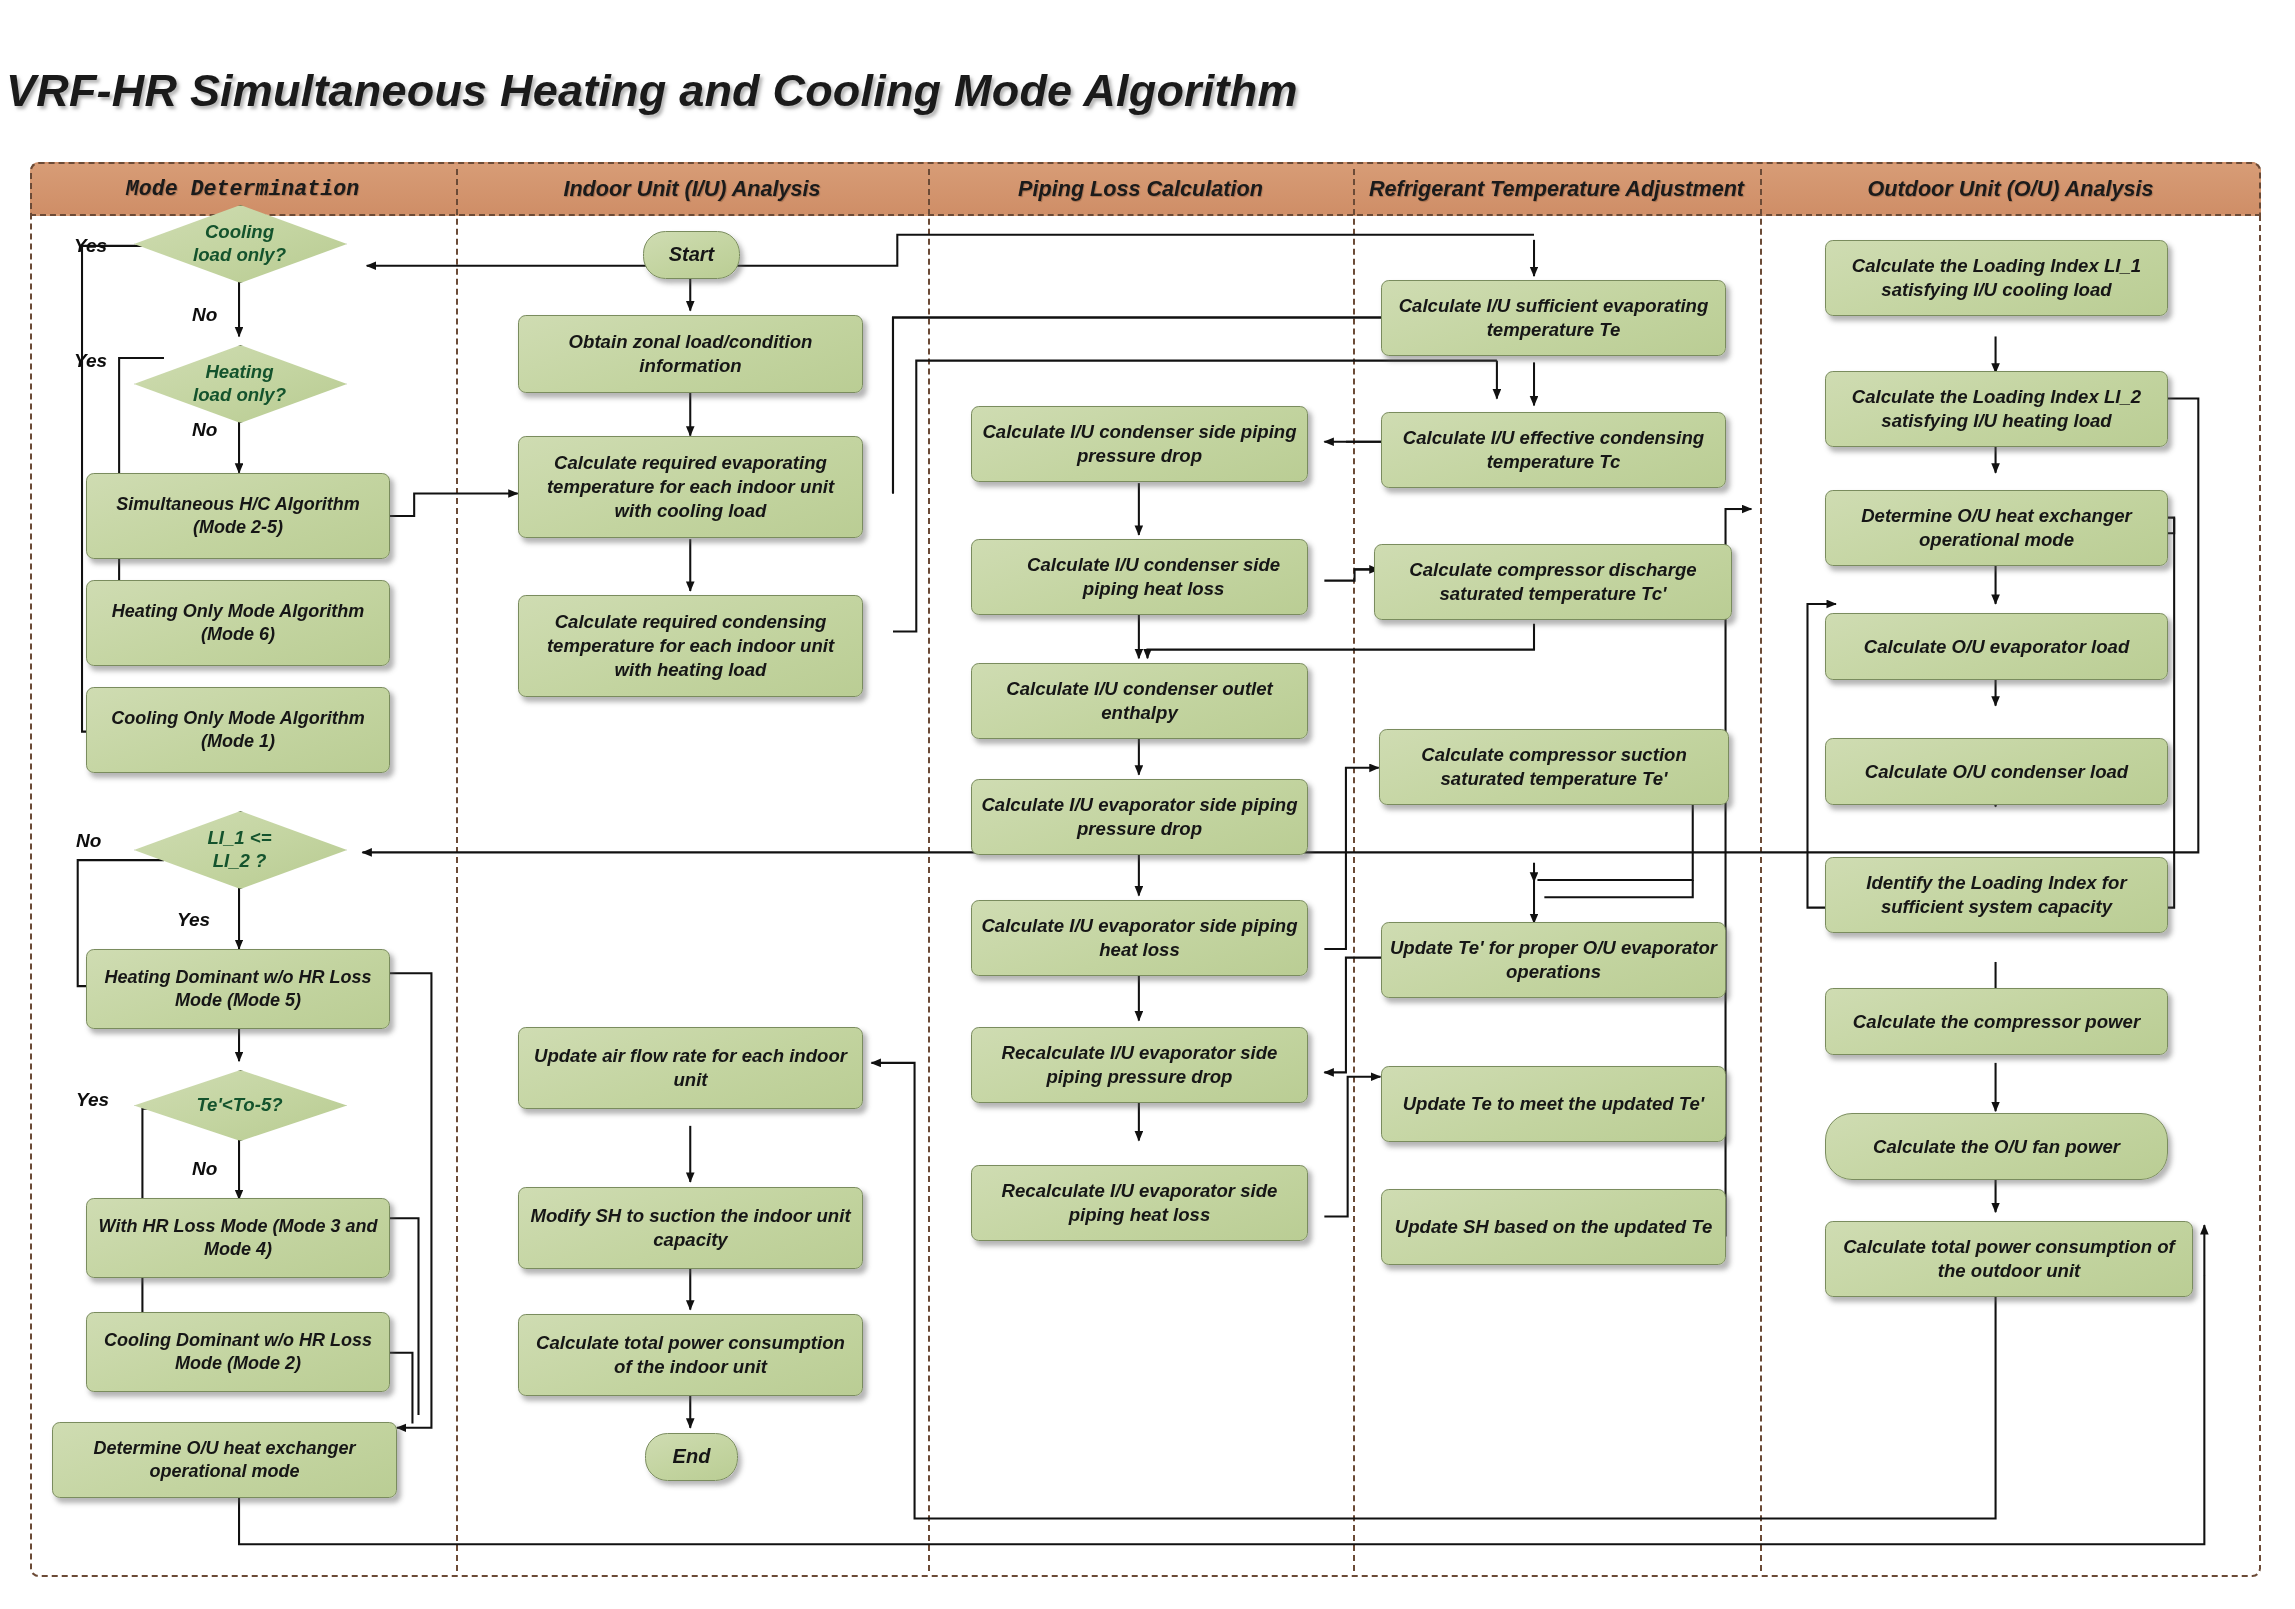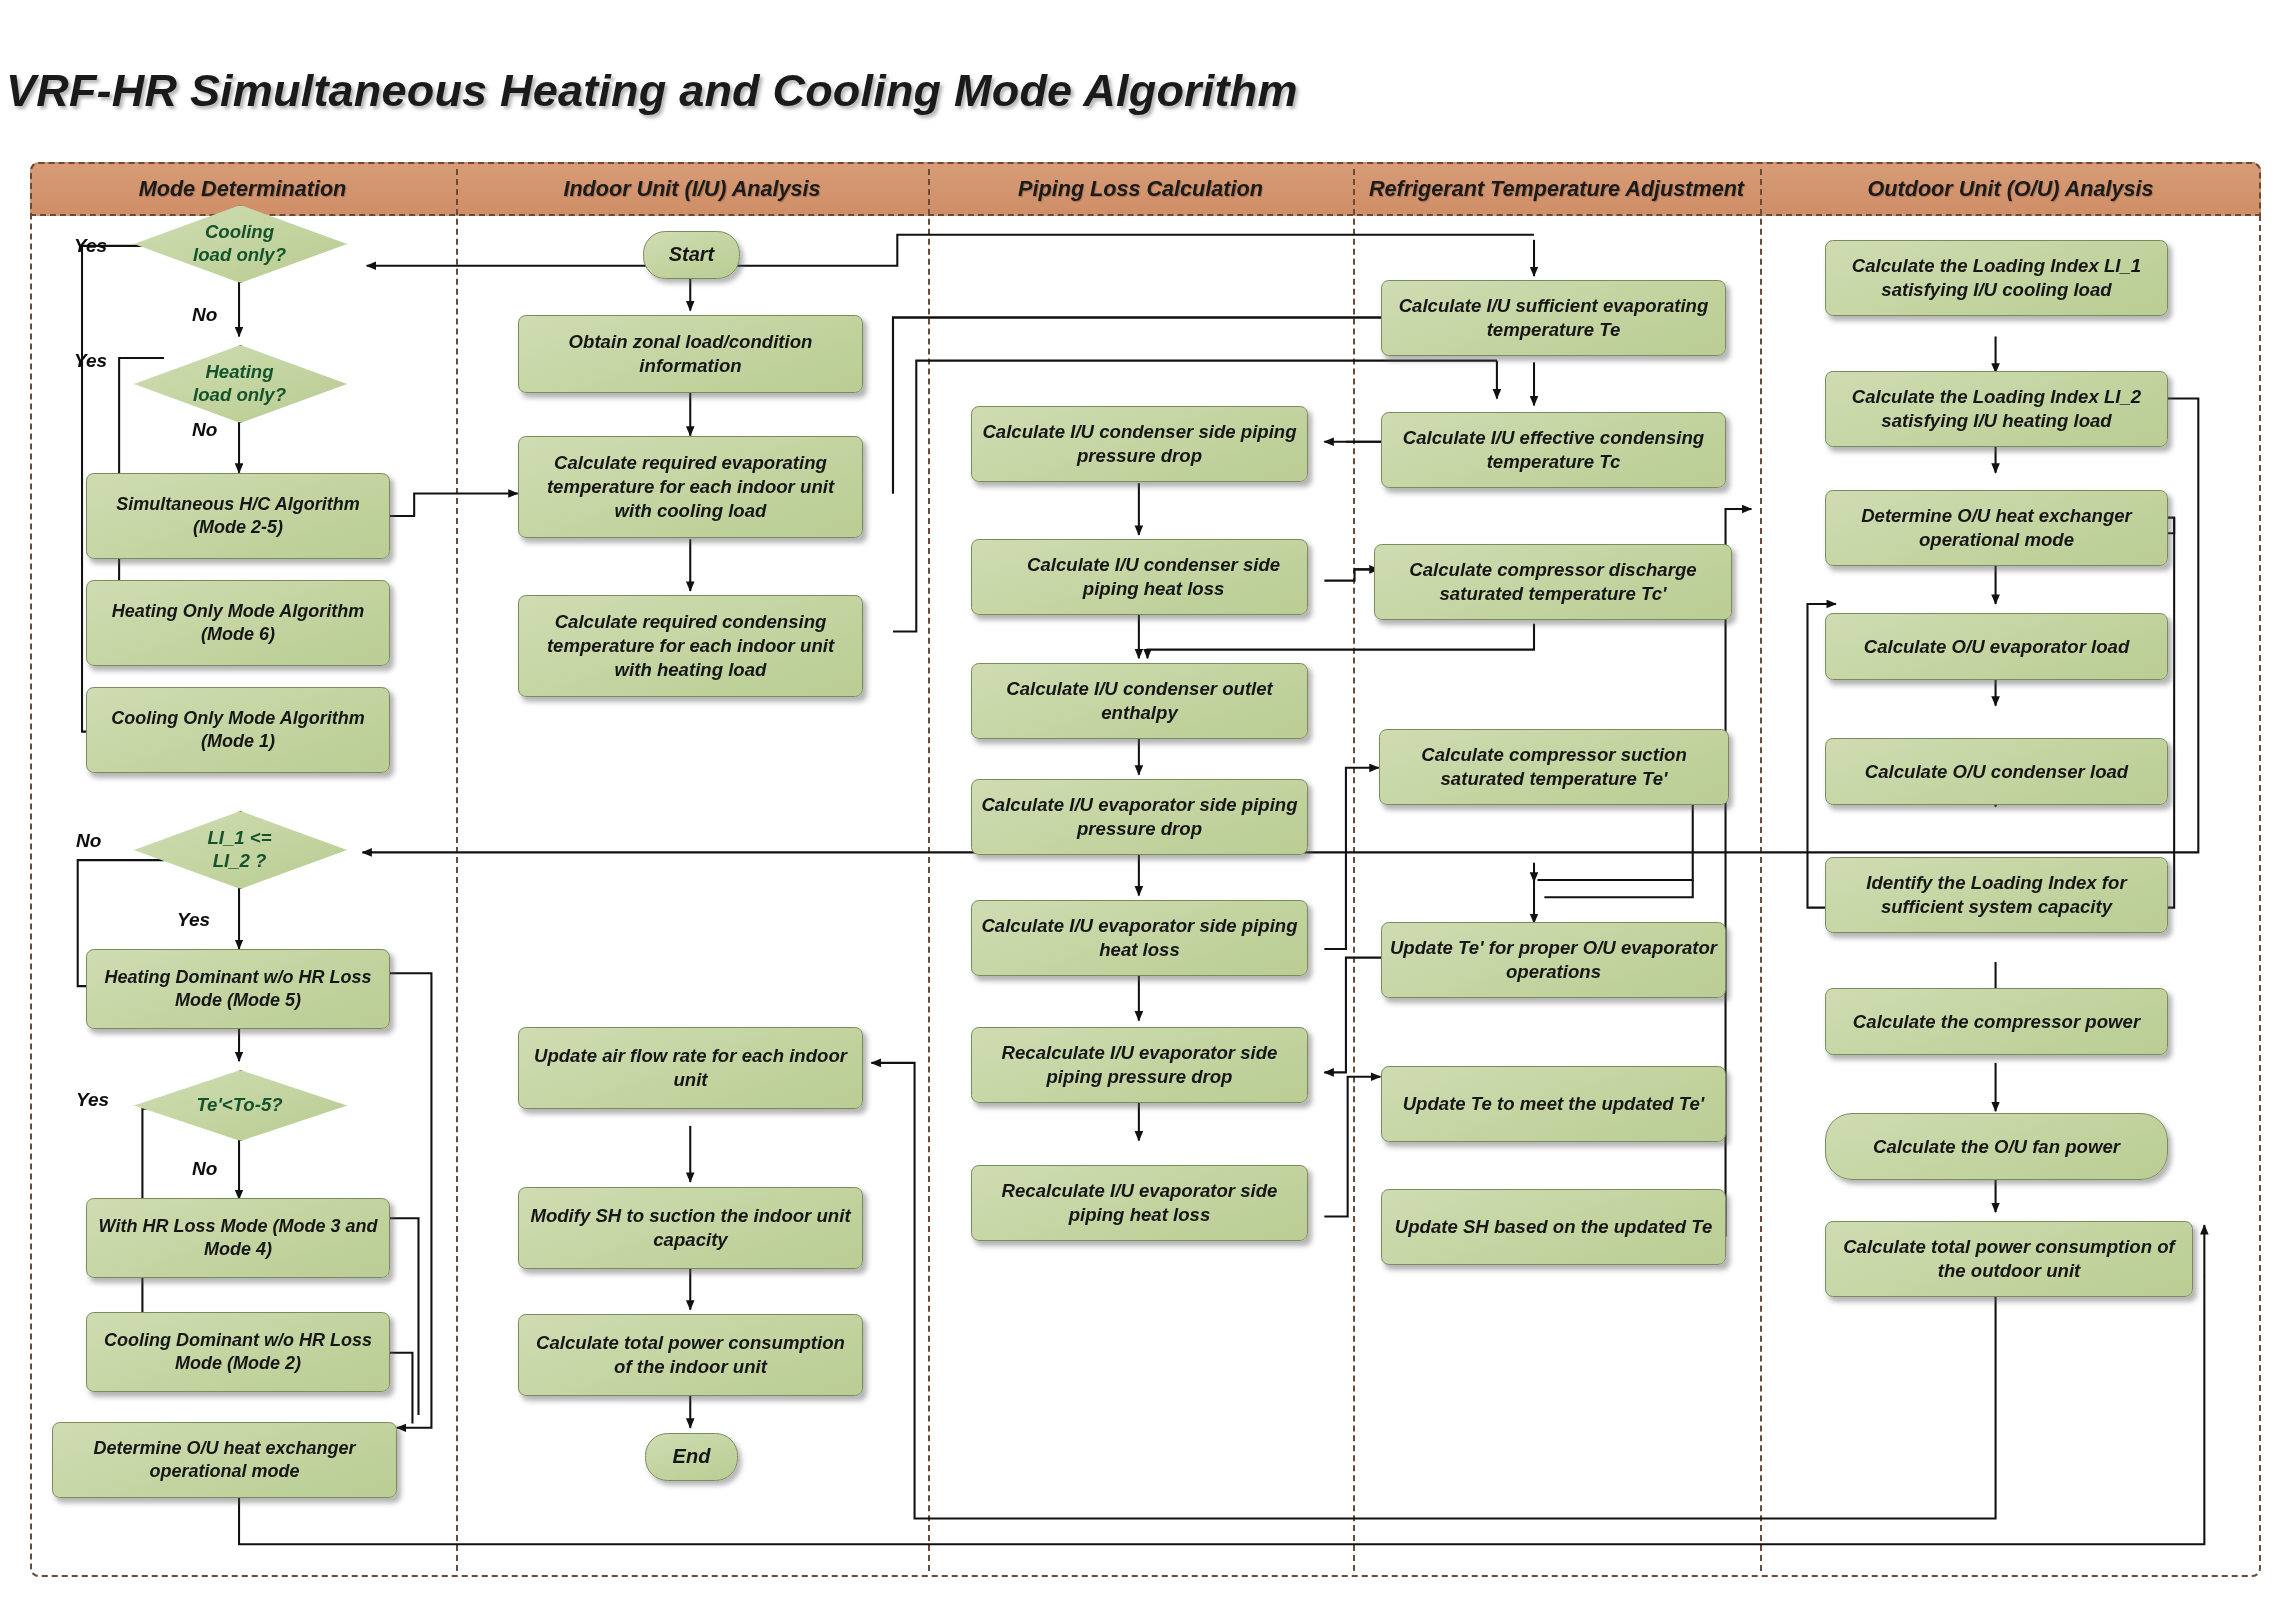"Mode Determination" div.lane-title { font-family: none -> Liberation Mono, monospace }
